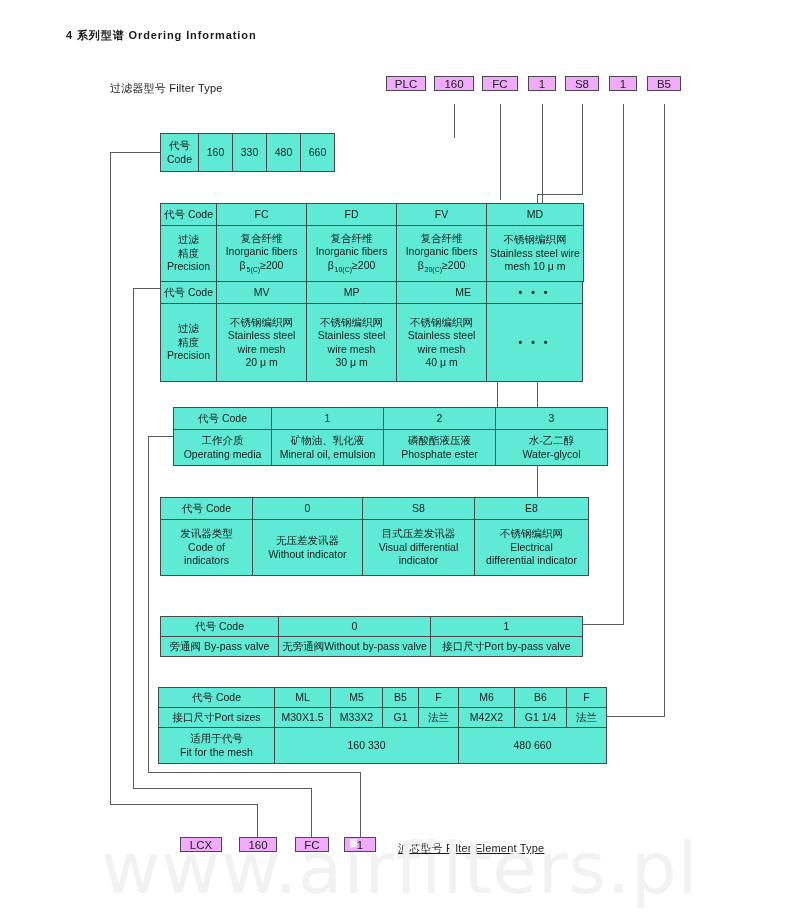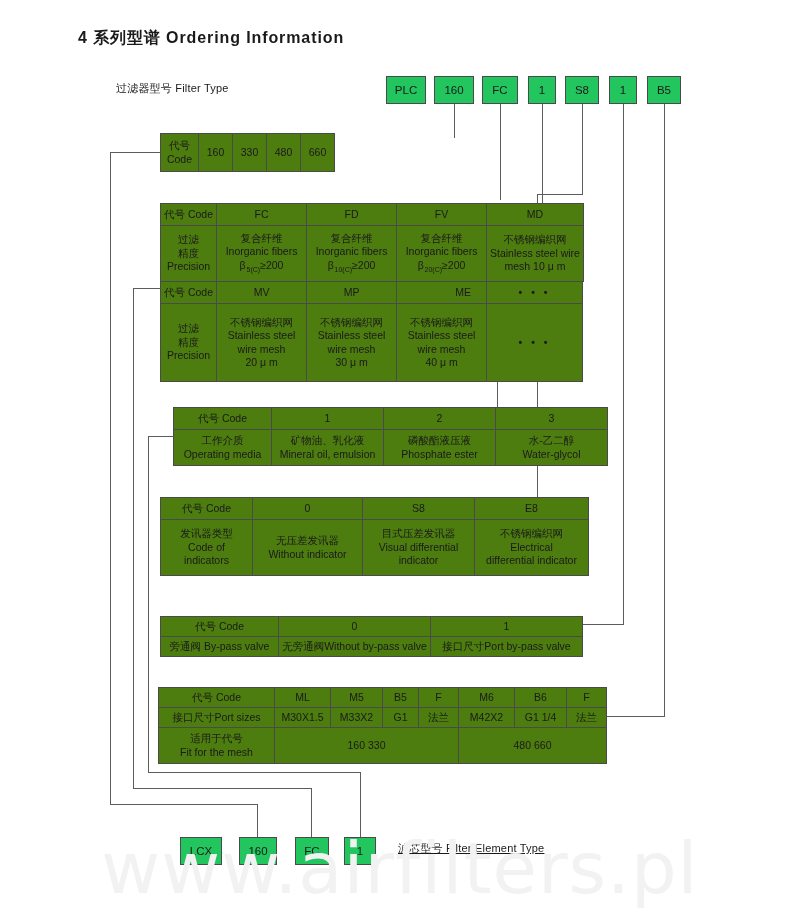"4 系列型谱 Ordering Information" #page-title { font-size: 16px -> 11px; left: 78px -> 66px }
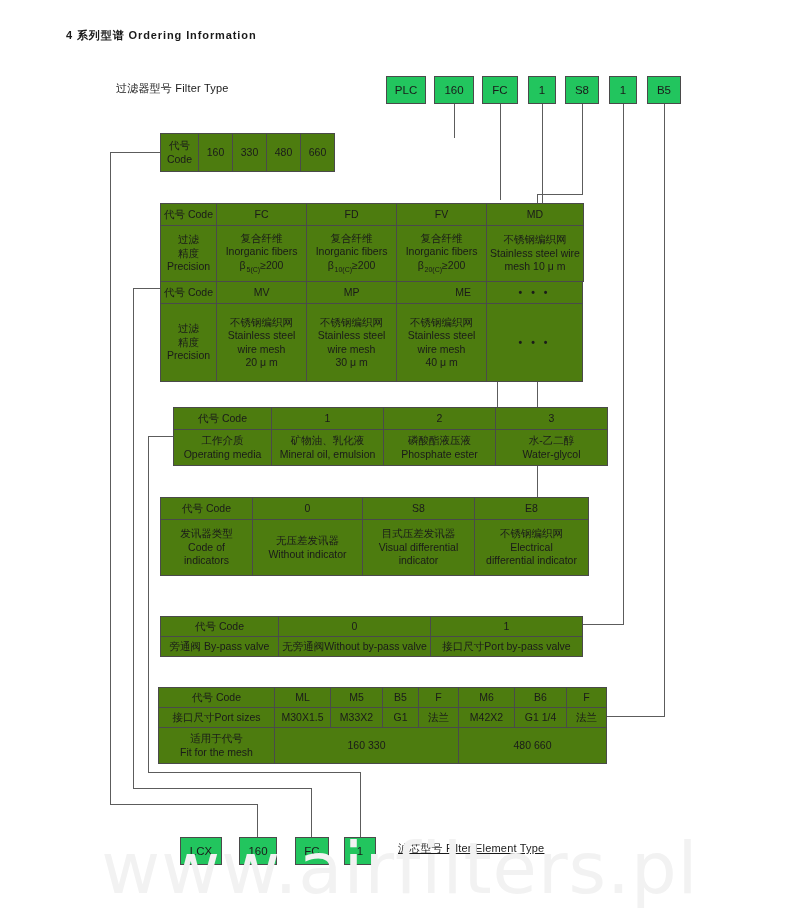"过滤器型号 Filter Type" #filter-type-label { left: 116px -> 110px }
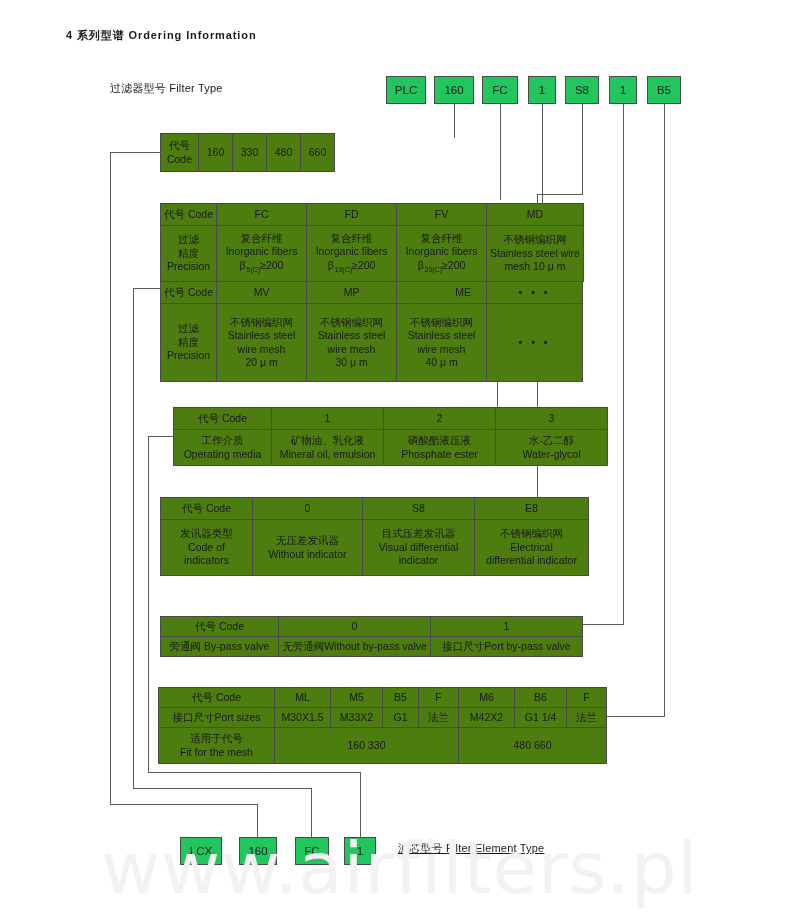"PLC" .chip { background: #22c55e -> #f0abfc; height: 28px -> 15px }
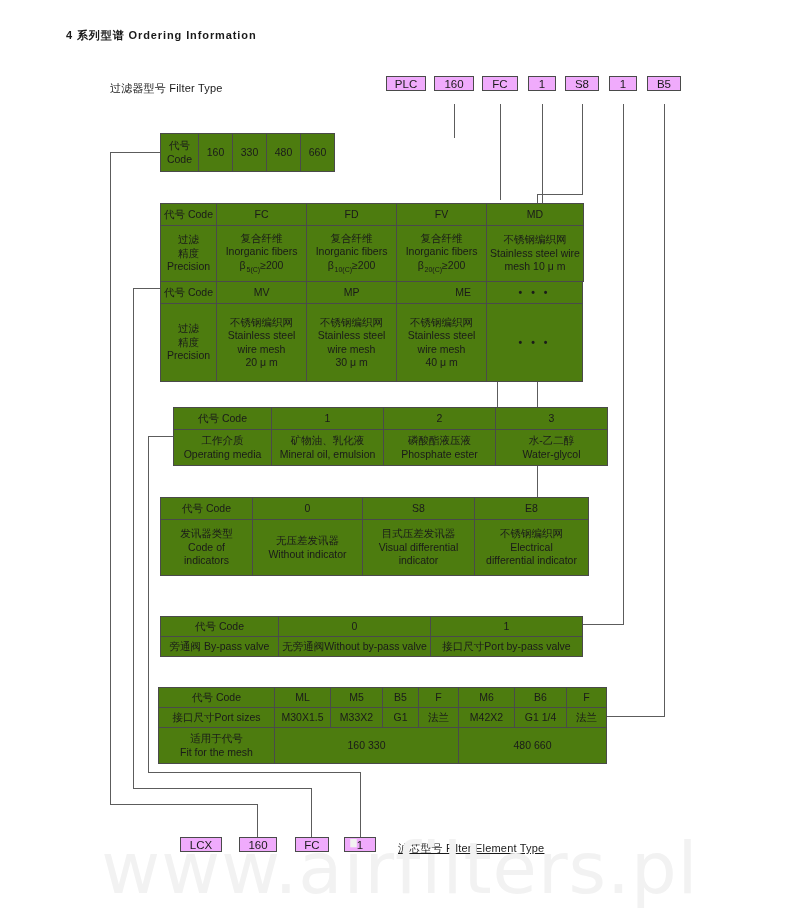"代号" table.tbl { background: #4d7c0f -> #5eead4 }
